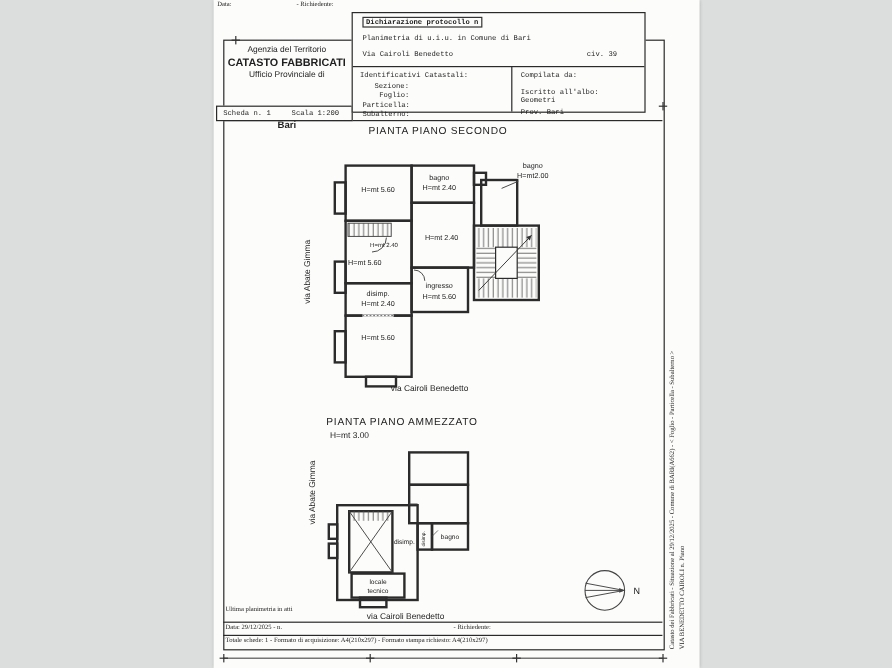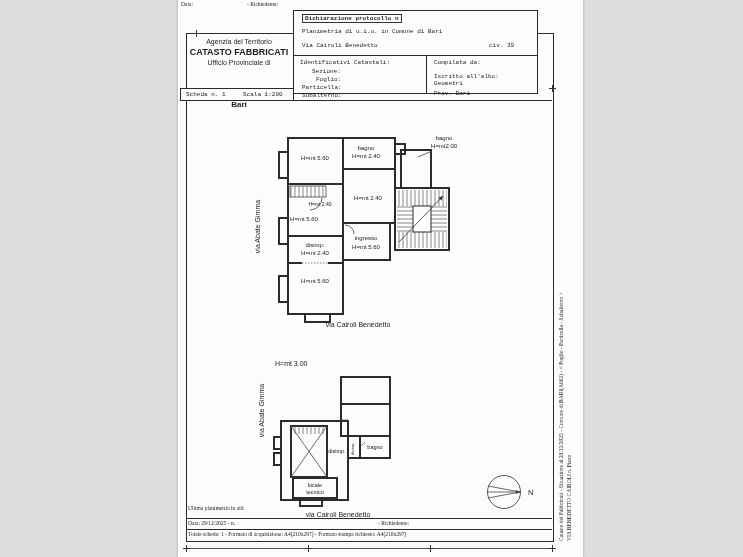"PIANTA PIANO SECONDO" div.abs { html: none -> <div>PIANTA PIANO SECONDO</div> }
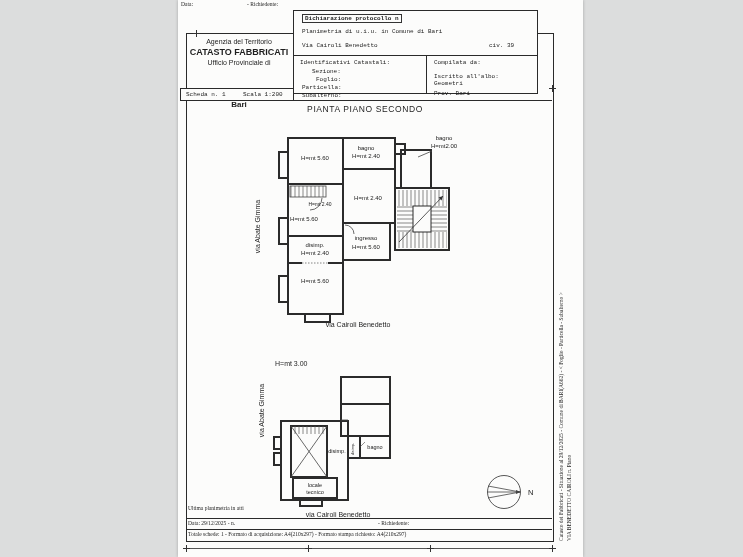"PIANTA PIANO AMMEZZATO" div.abs { html: none -> <div>PIANTA PIANO AMMEZZATO</div> }
